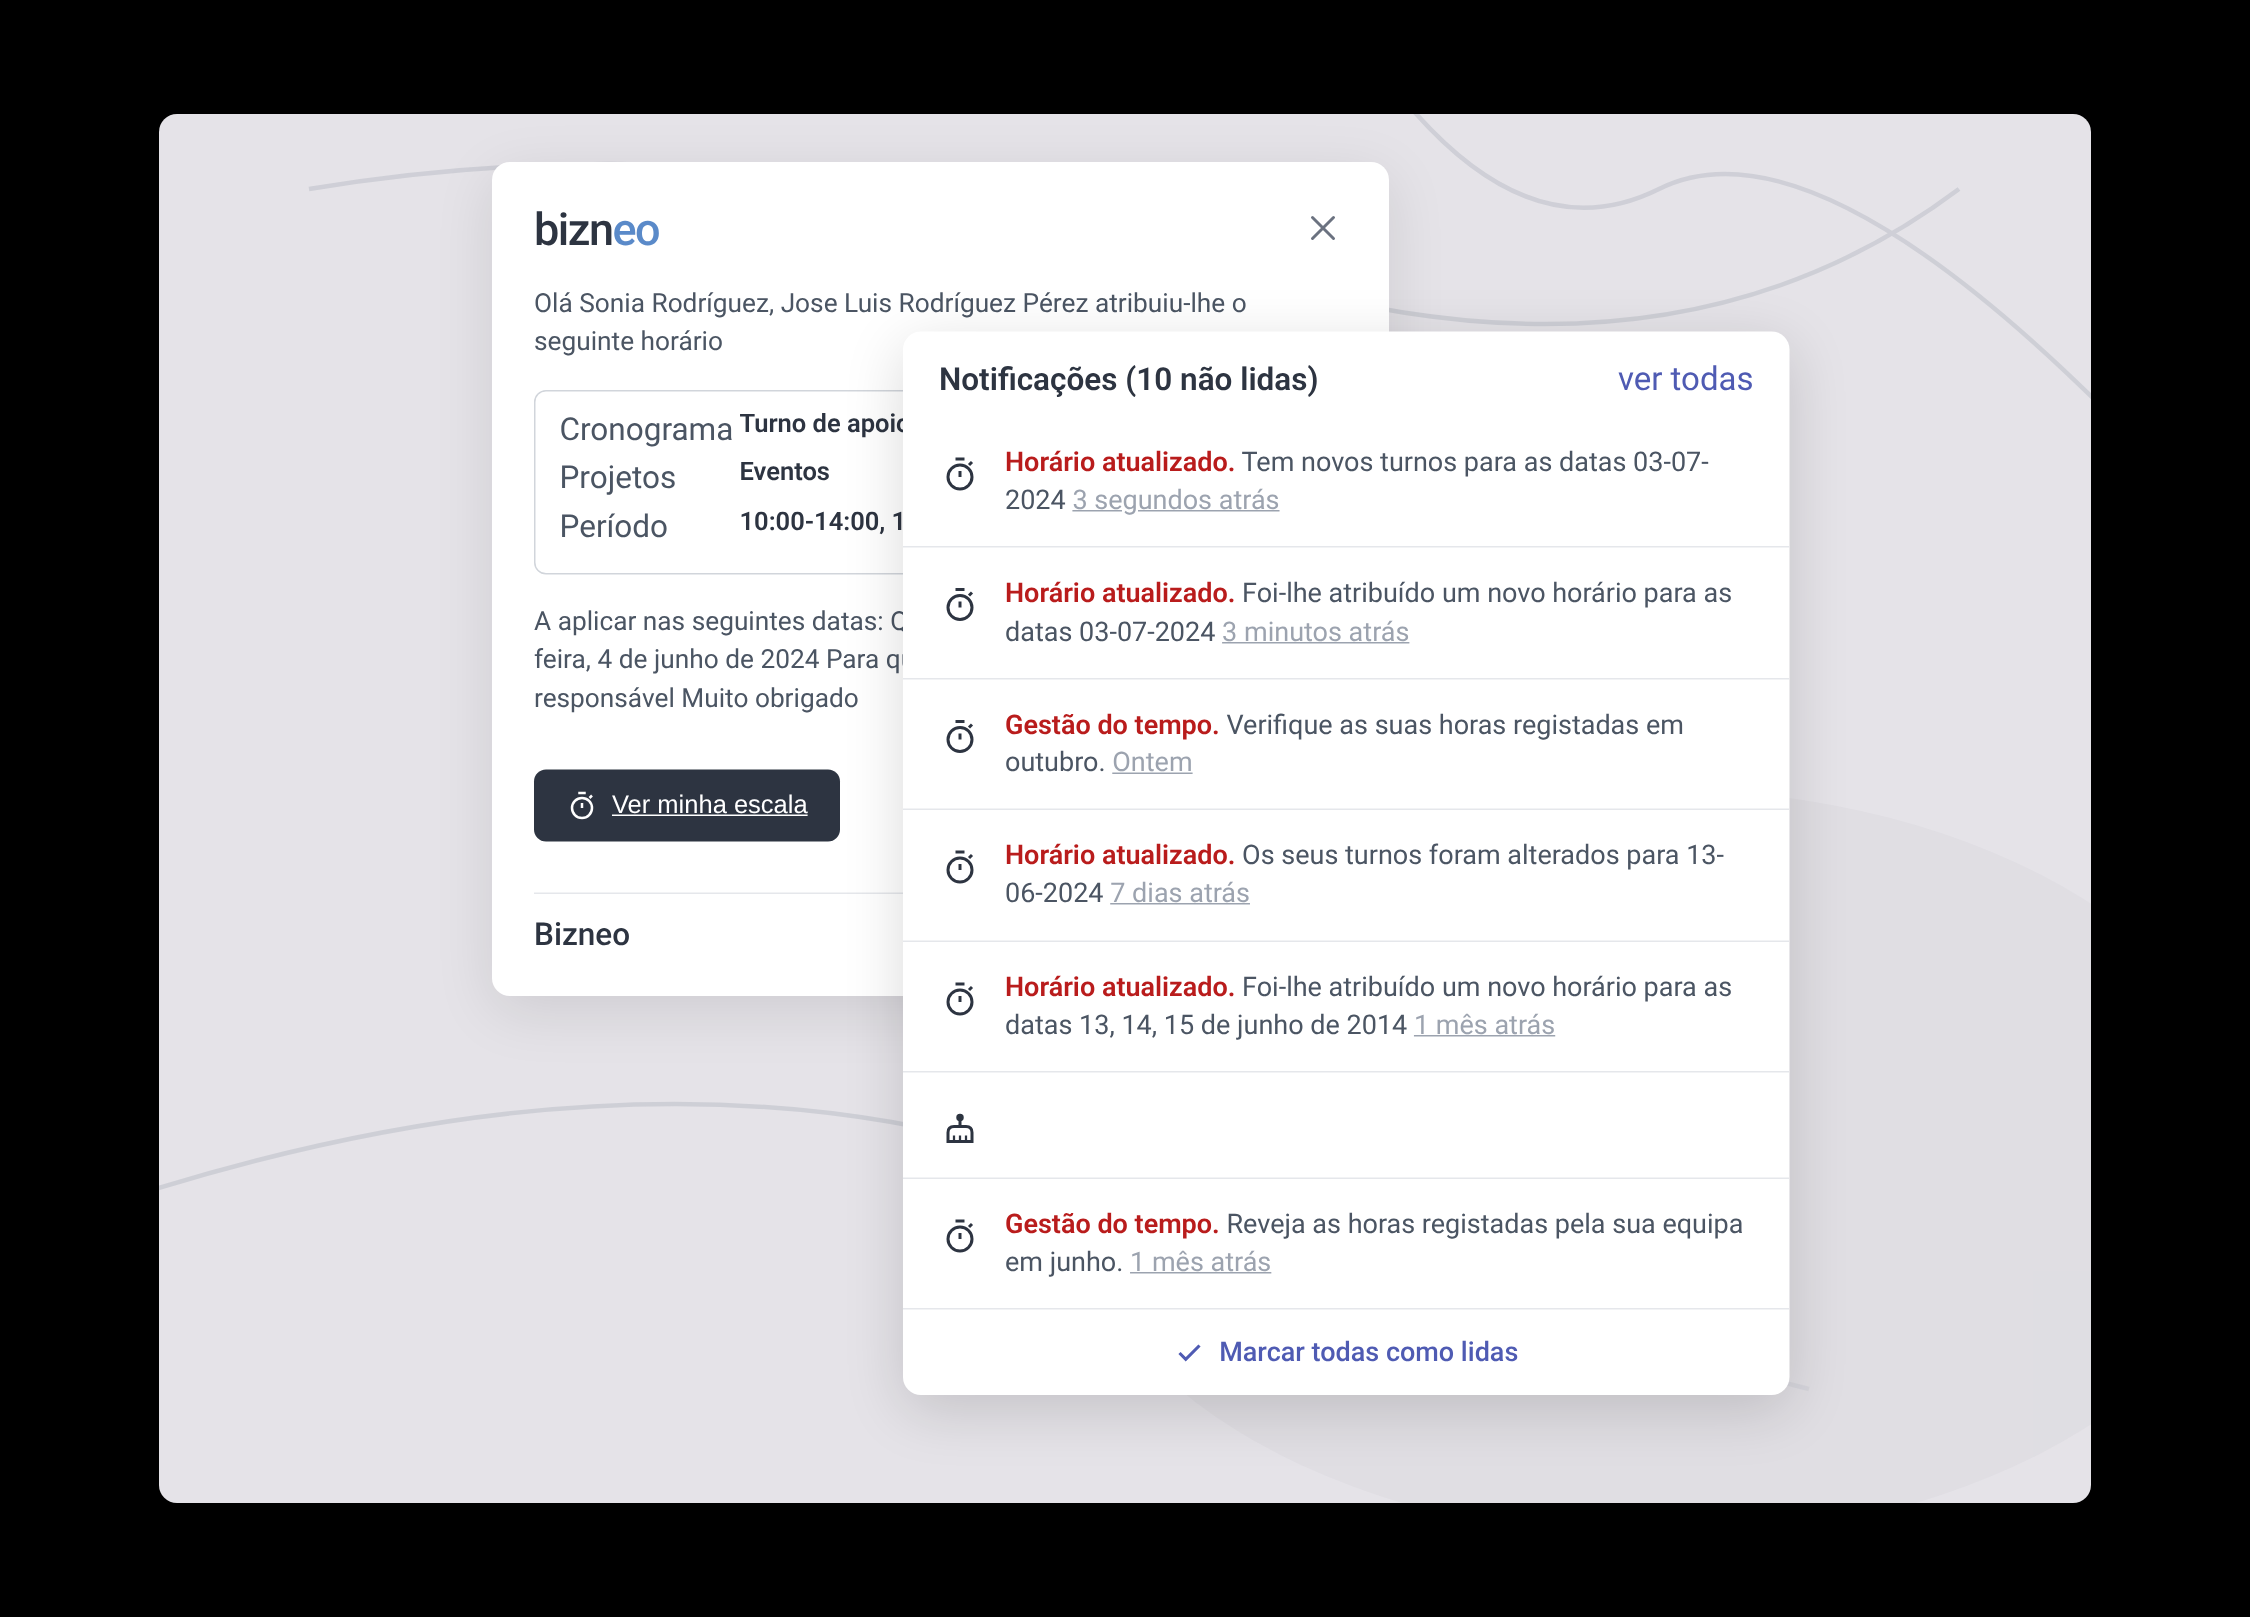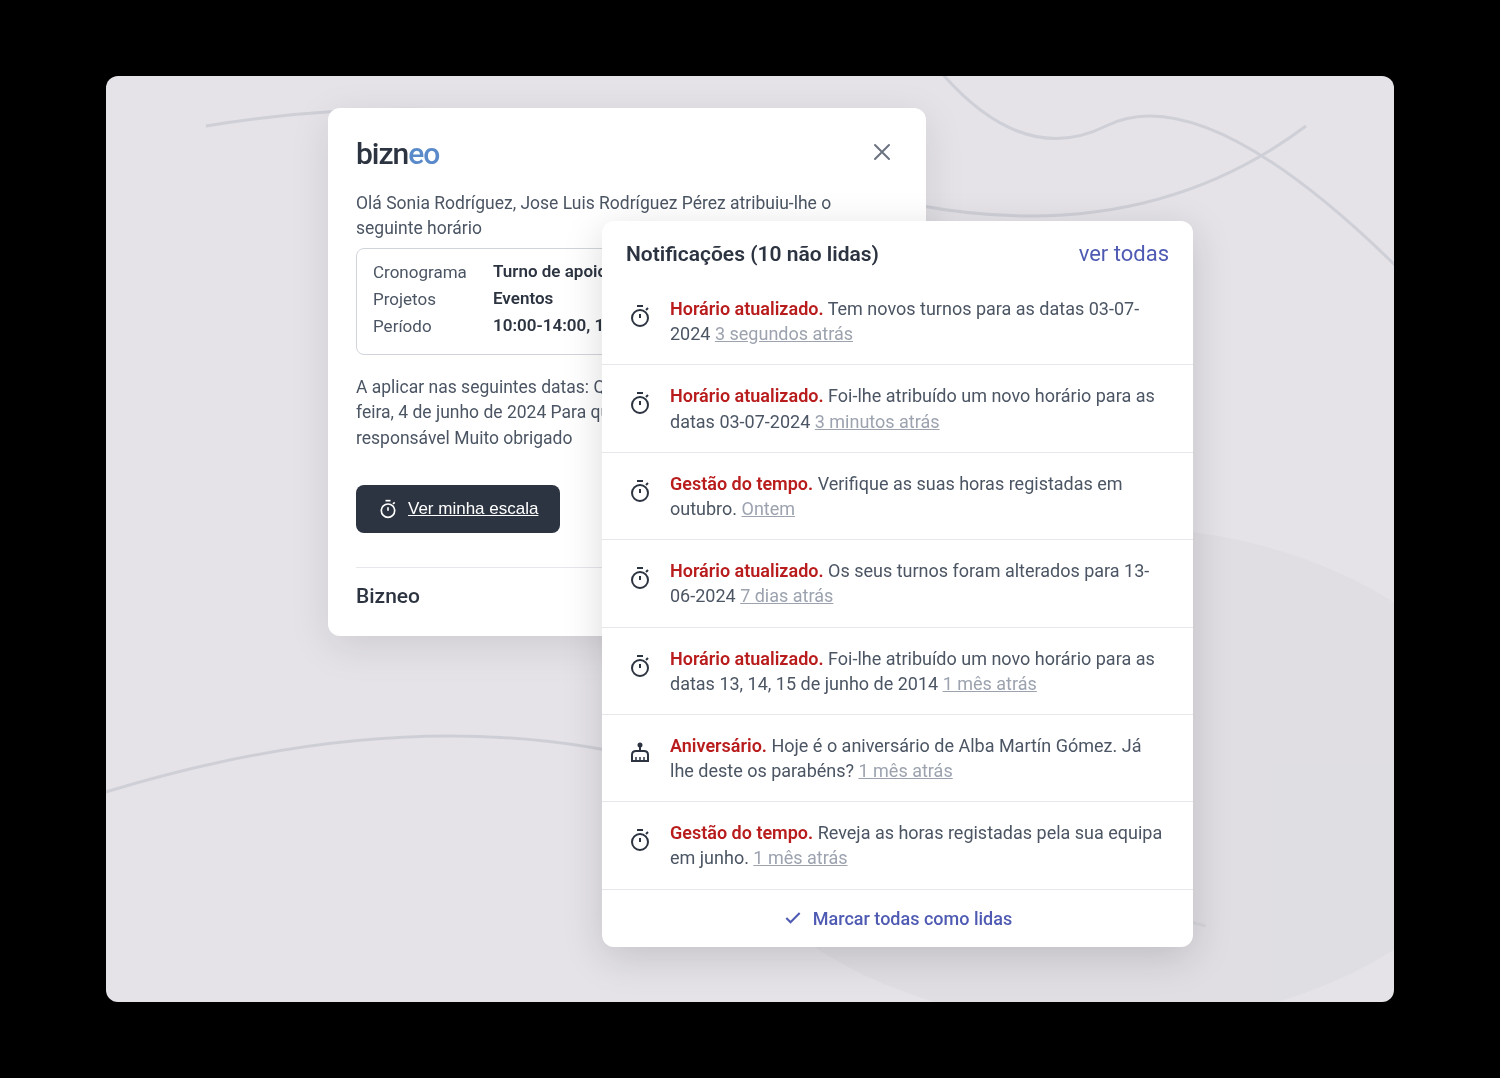"Olá Sonia Rodríguez, Jose Luis" .greeting { margin-bottom: 8px -> 20px }
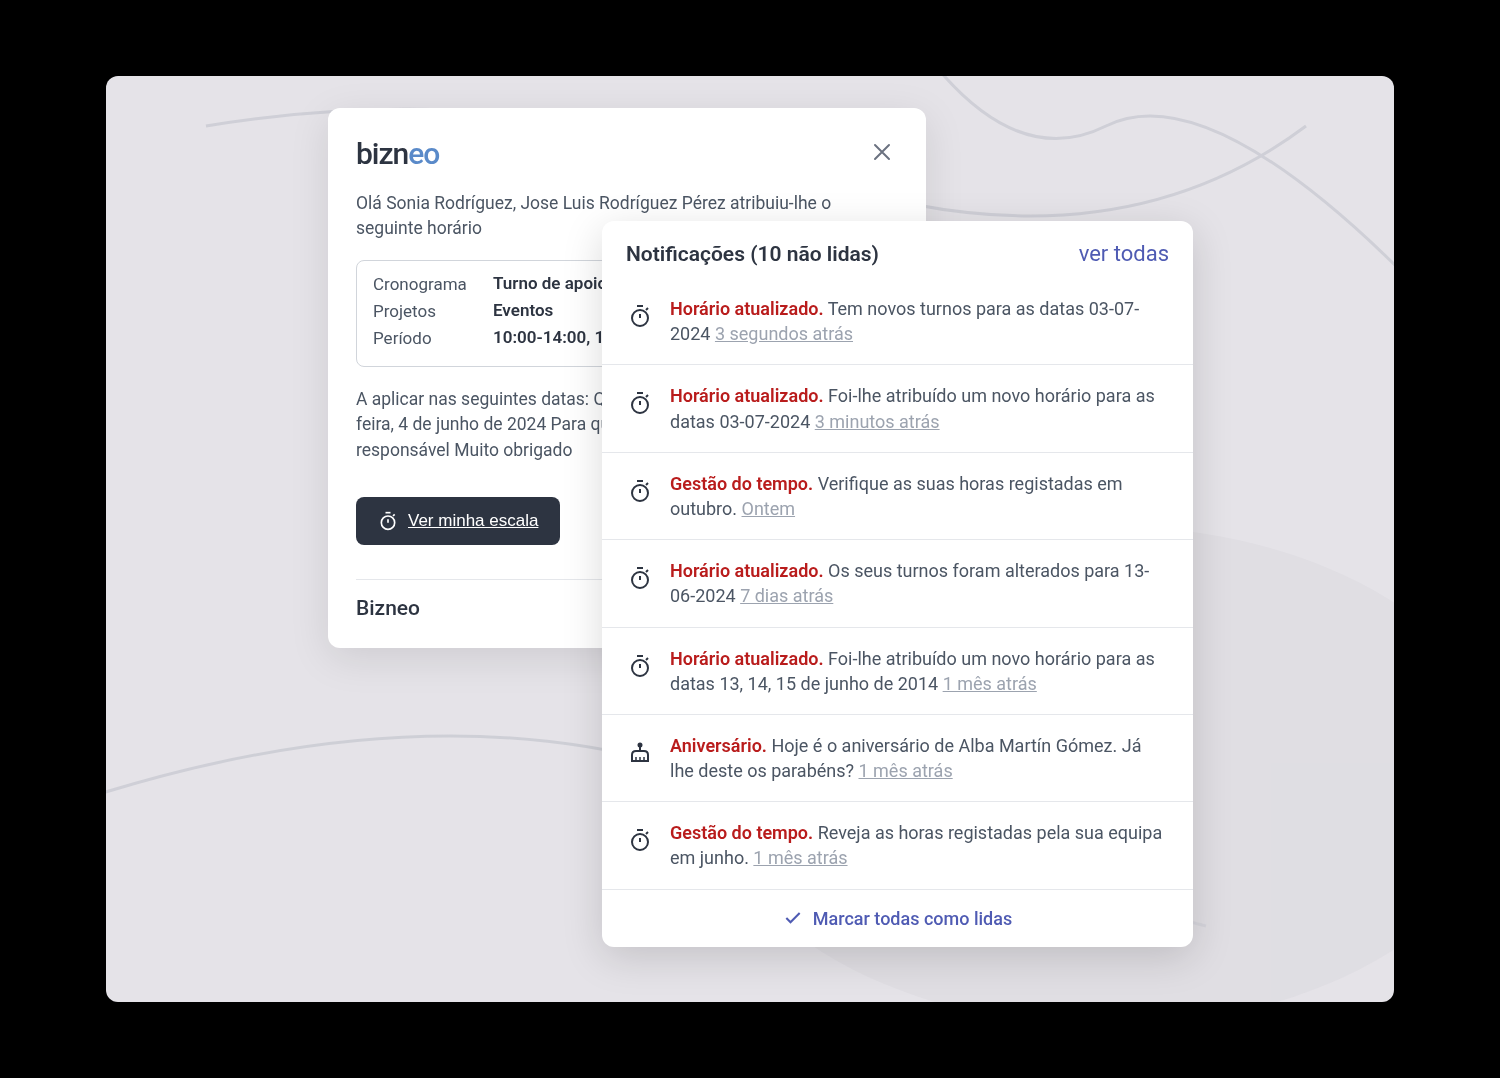"Cronograma" .schedule-label { font-size: 17px -> 21px }
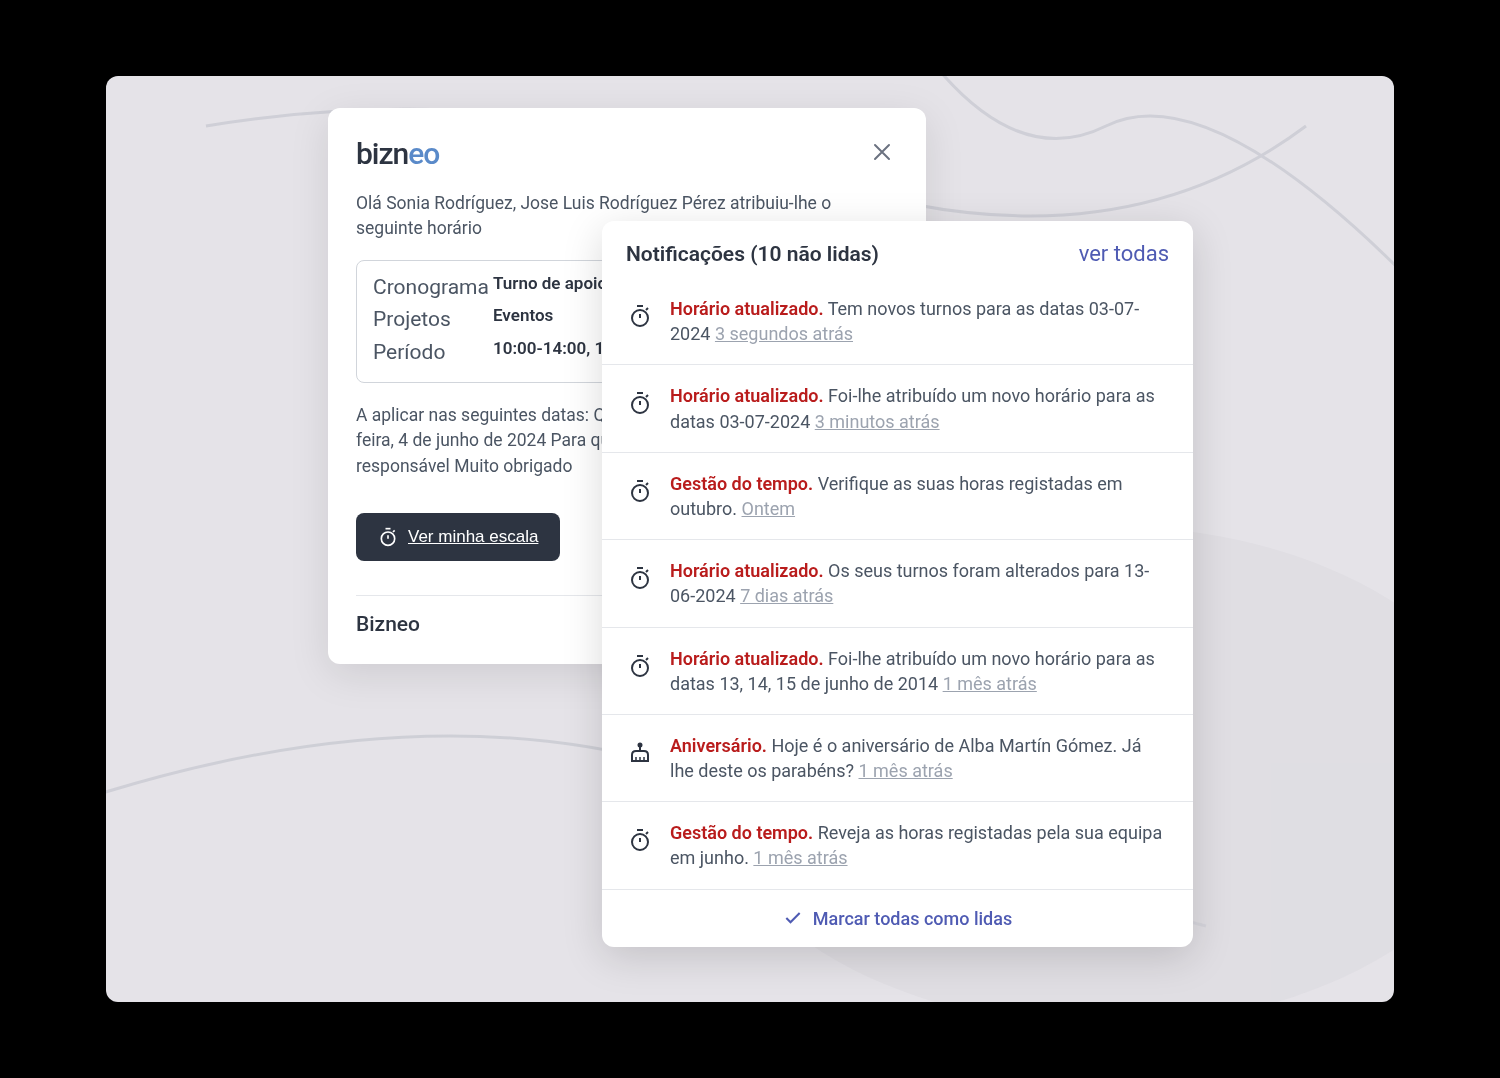"Aniversário. Hoje é o aniversário" div.notif-content { html: <div><span>Aniversário.</span><span> Hoje é o aniversário de Alba Martín Gómez. Já lhe deste os parabéns? </span><span>1 mês atrás</span></div> -> none }
